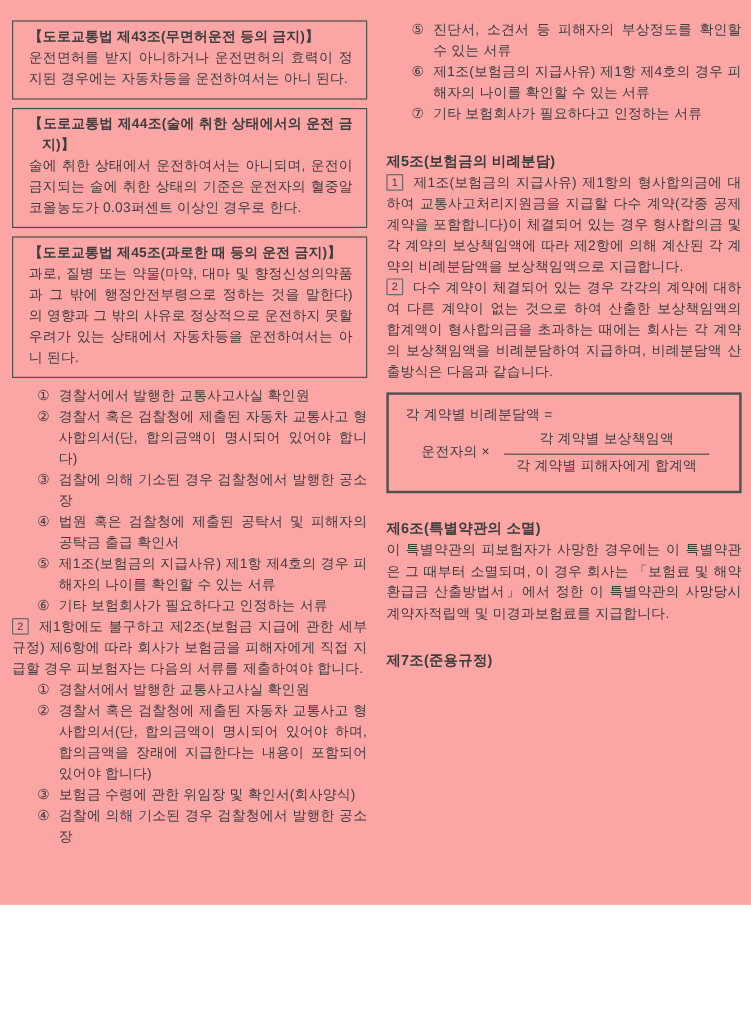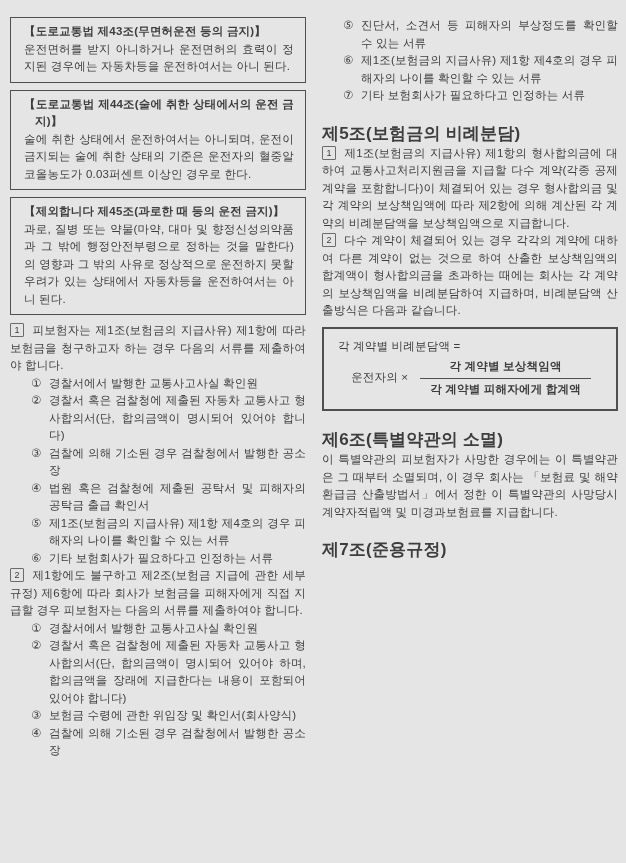"【도로교통법 제43조(무면허운전 등의 금지)】" .page { background: #e5e5e5 -> #fca5a5; height: 863px -> 754px }
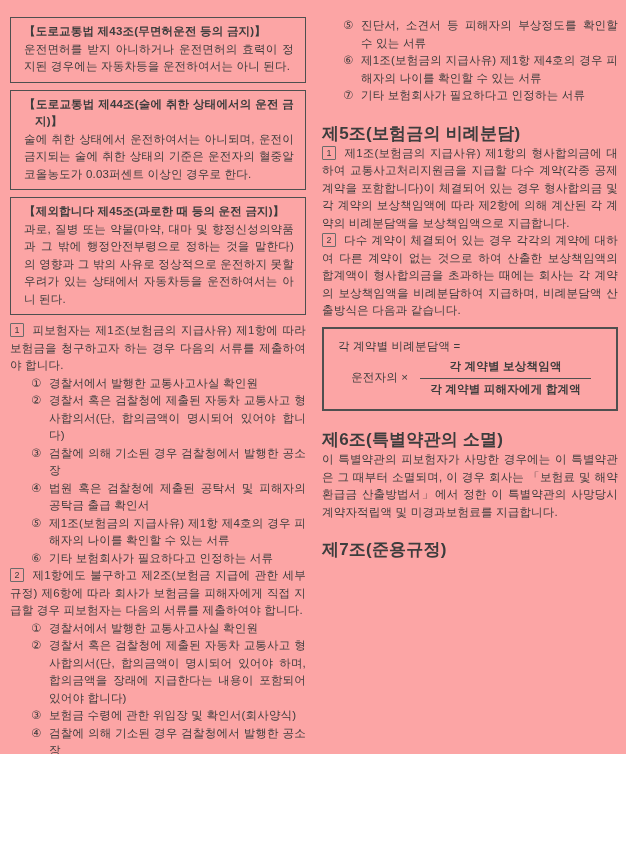"제5조(보험금의 비례분담)" .article-heading { font-size: 17px -> 12px }
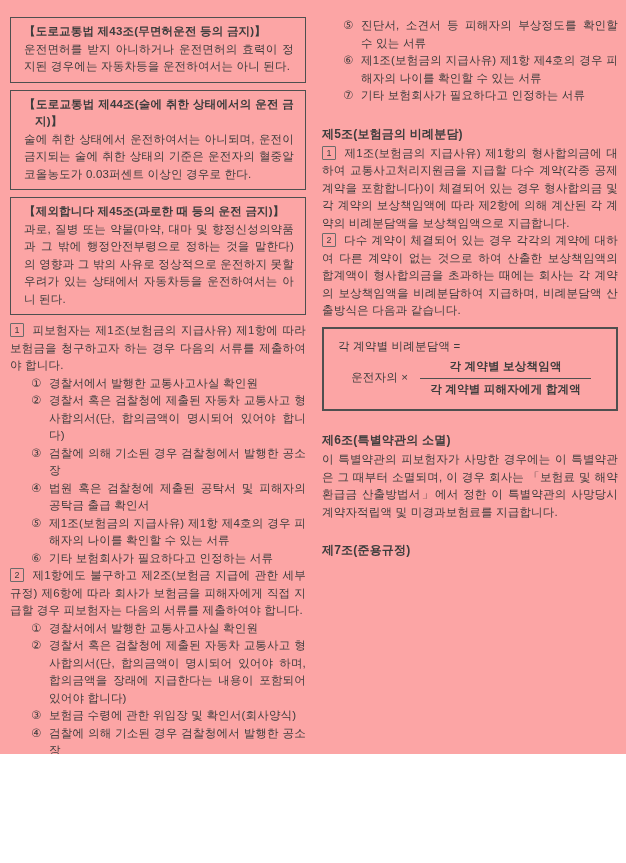"【제외합니다 제45조(과로한 때 등의 운전" div.law-box-title { text: 제외합니다 -> 도로교통법 }
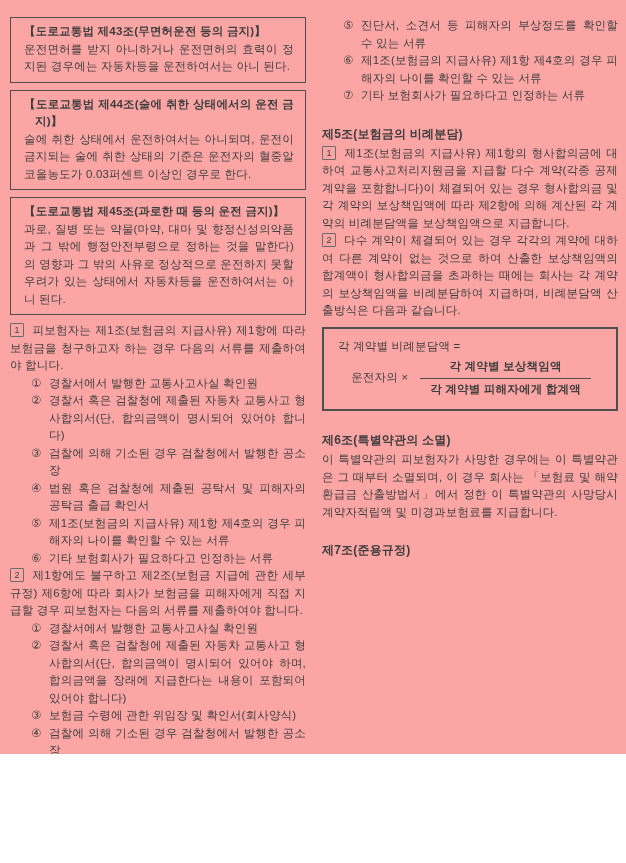"1 피보험자는 제1조(보험금의 지급사유) 제1항에" p.para { html: <p><span>1</span> <span>피보험자는 제1조(보험금의 지급사유) 제1항에 따라 보험금을 청구하고자 하는 경우 다음의 서류를 제출하여야 합니다.</span></p> -> none }
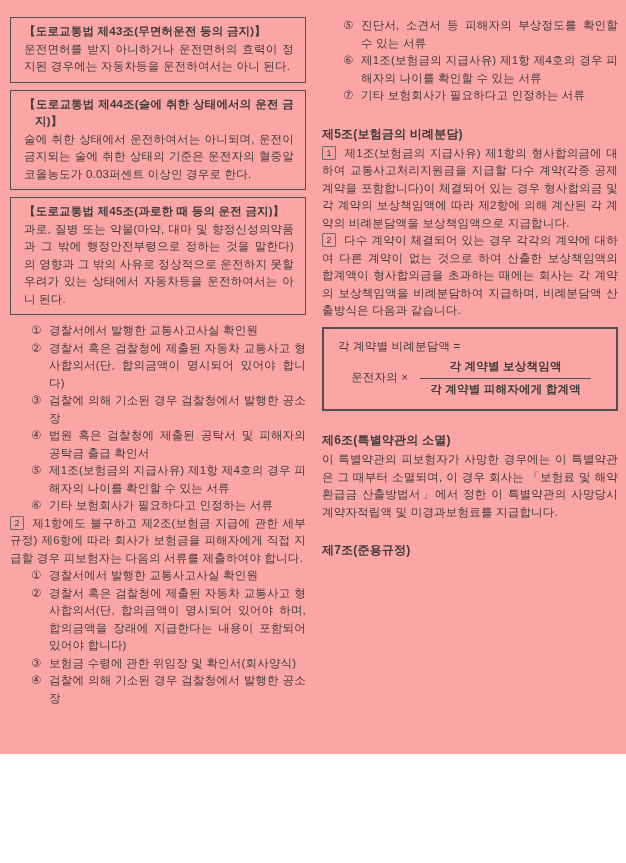"각 계약별 보상책임액" .fraction { font-weight: bold -> none }
